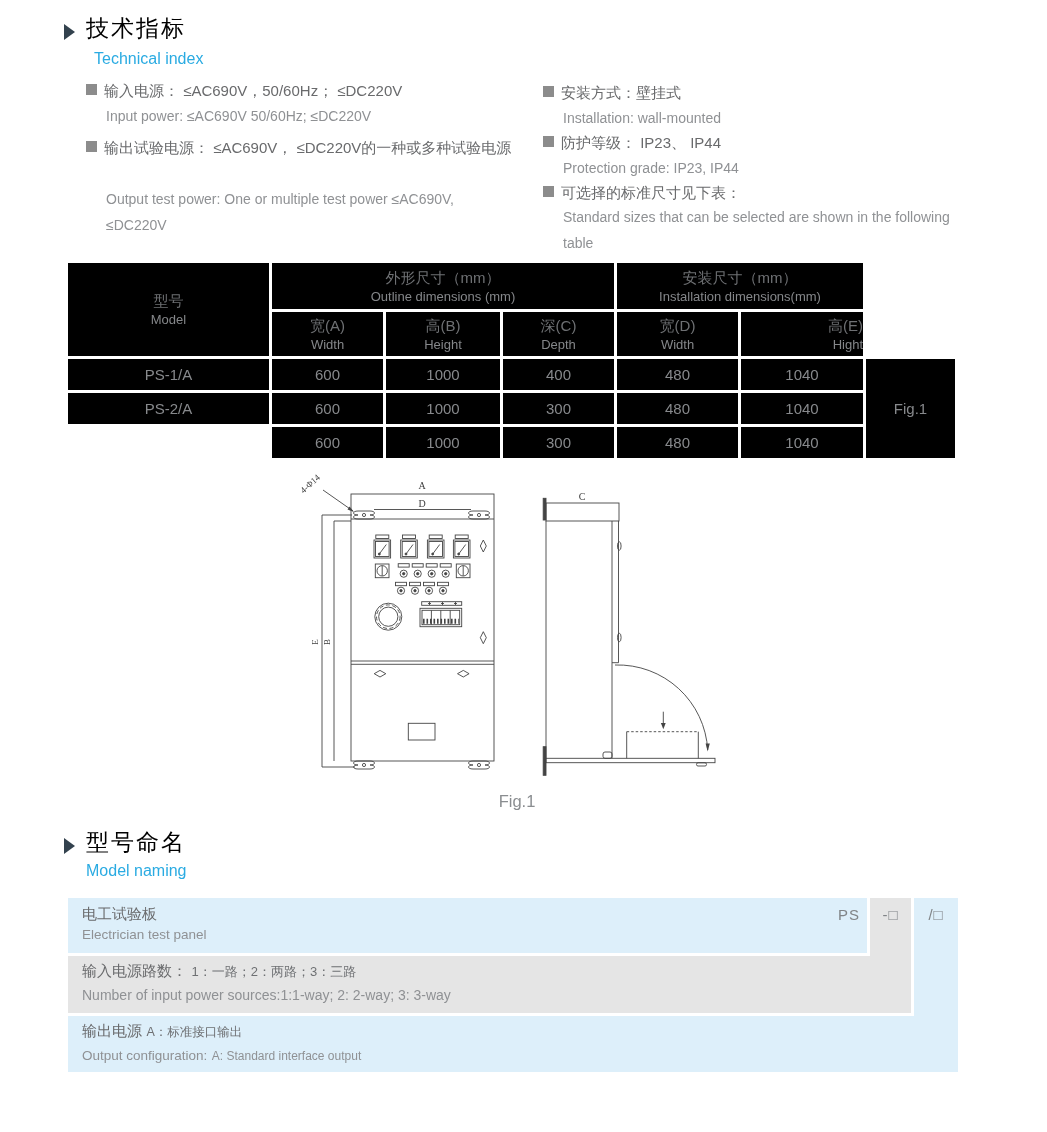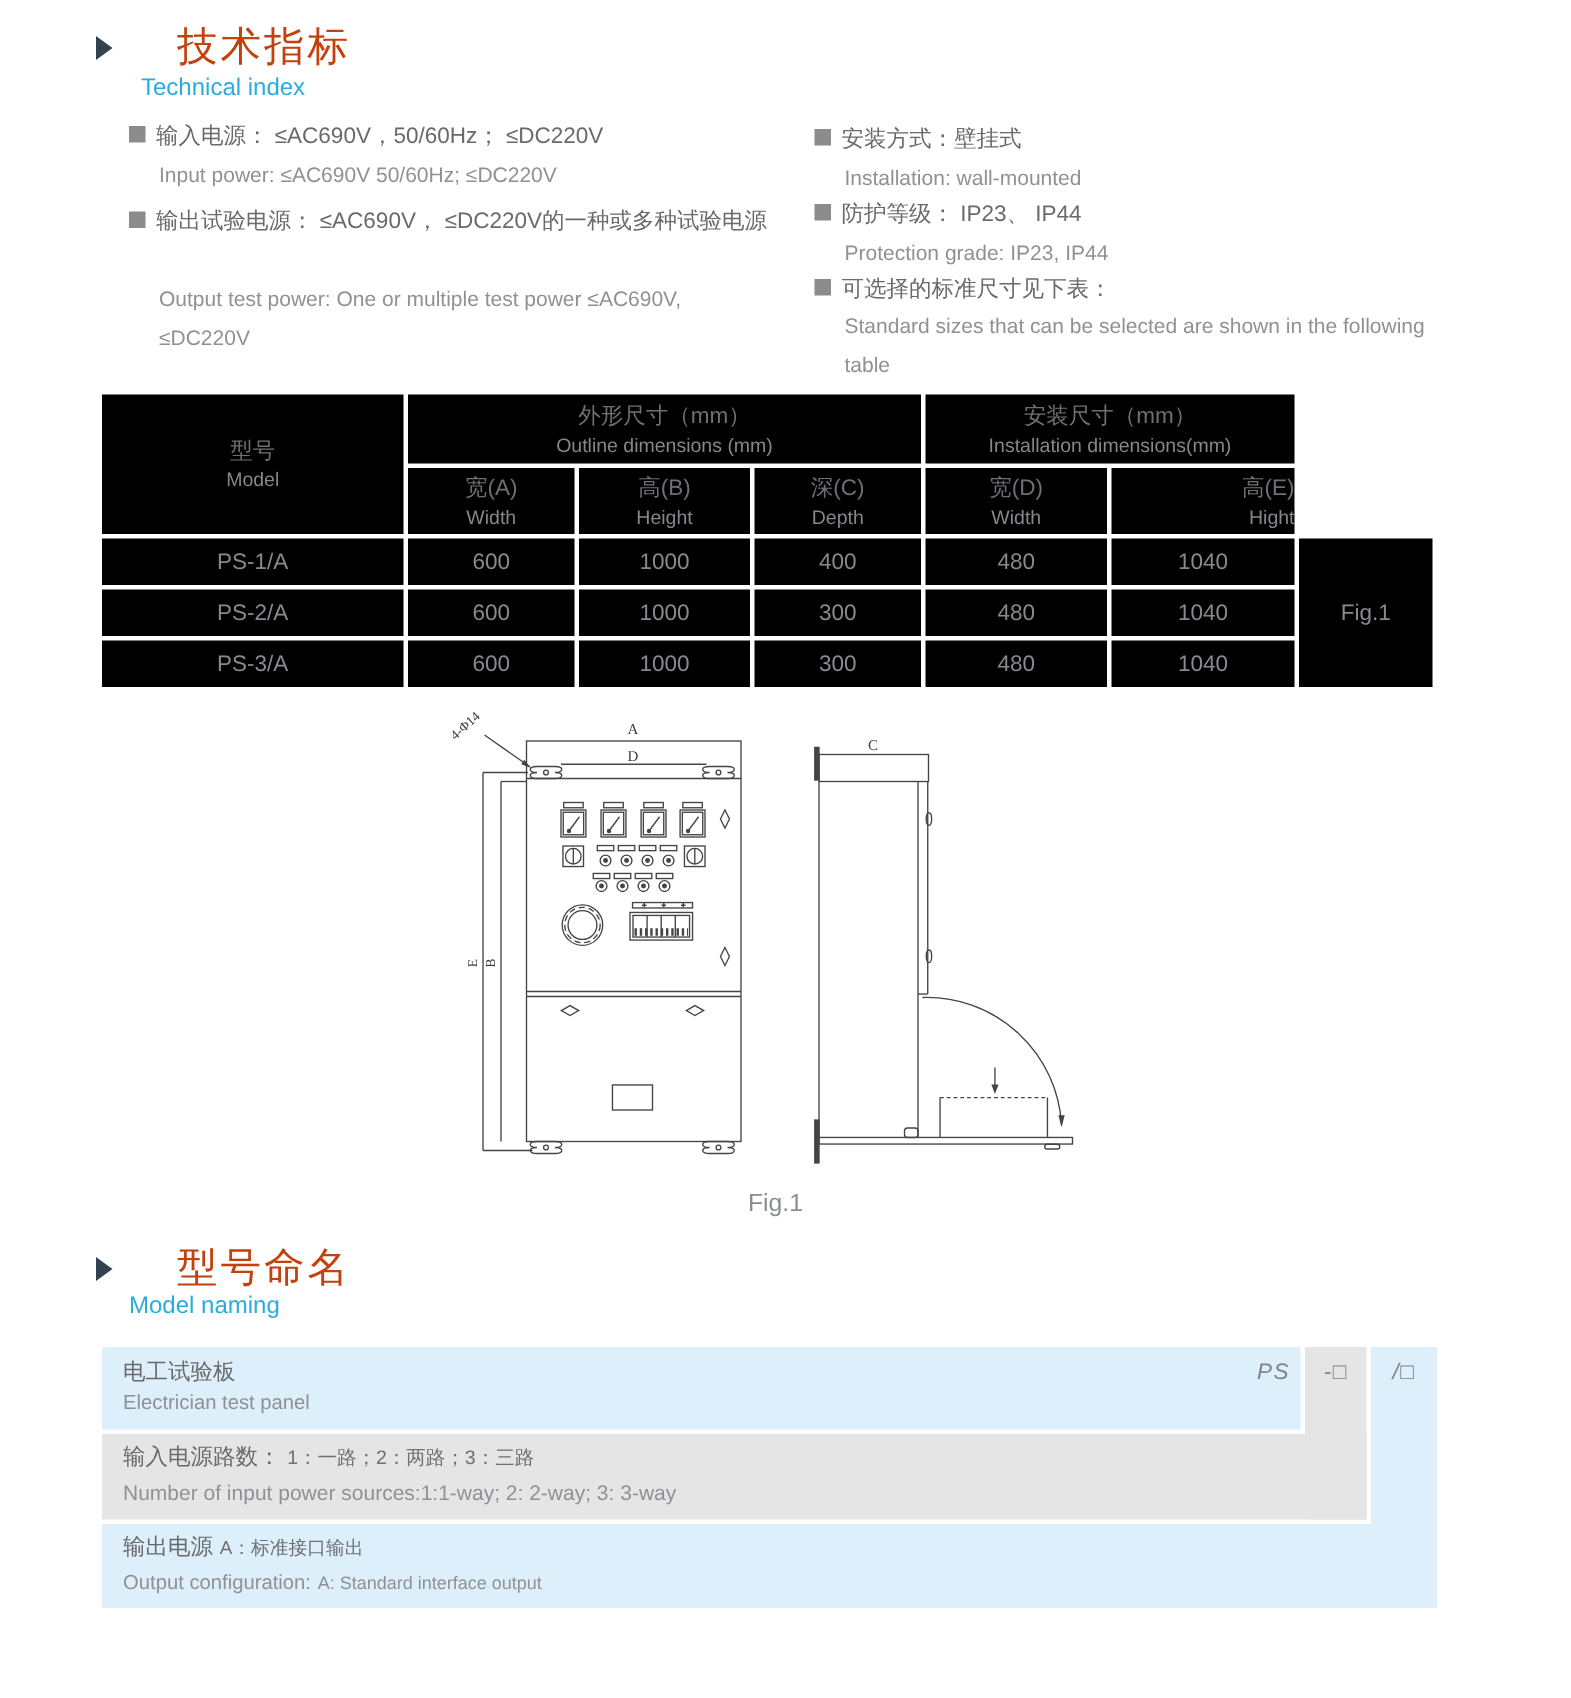"技术指标" .h-cn { color: #c2410c -> #000000; font-size: 27px -> 23px; margin-left: 32px -> none }
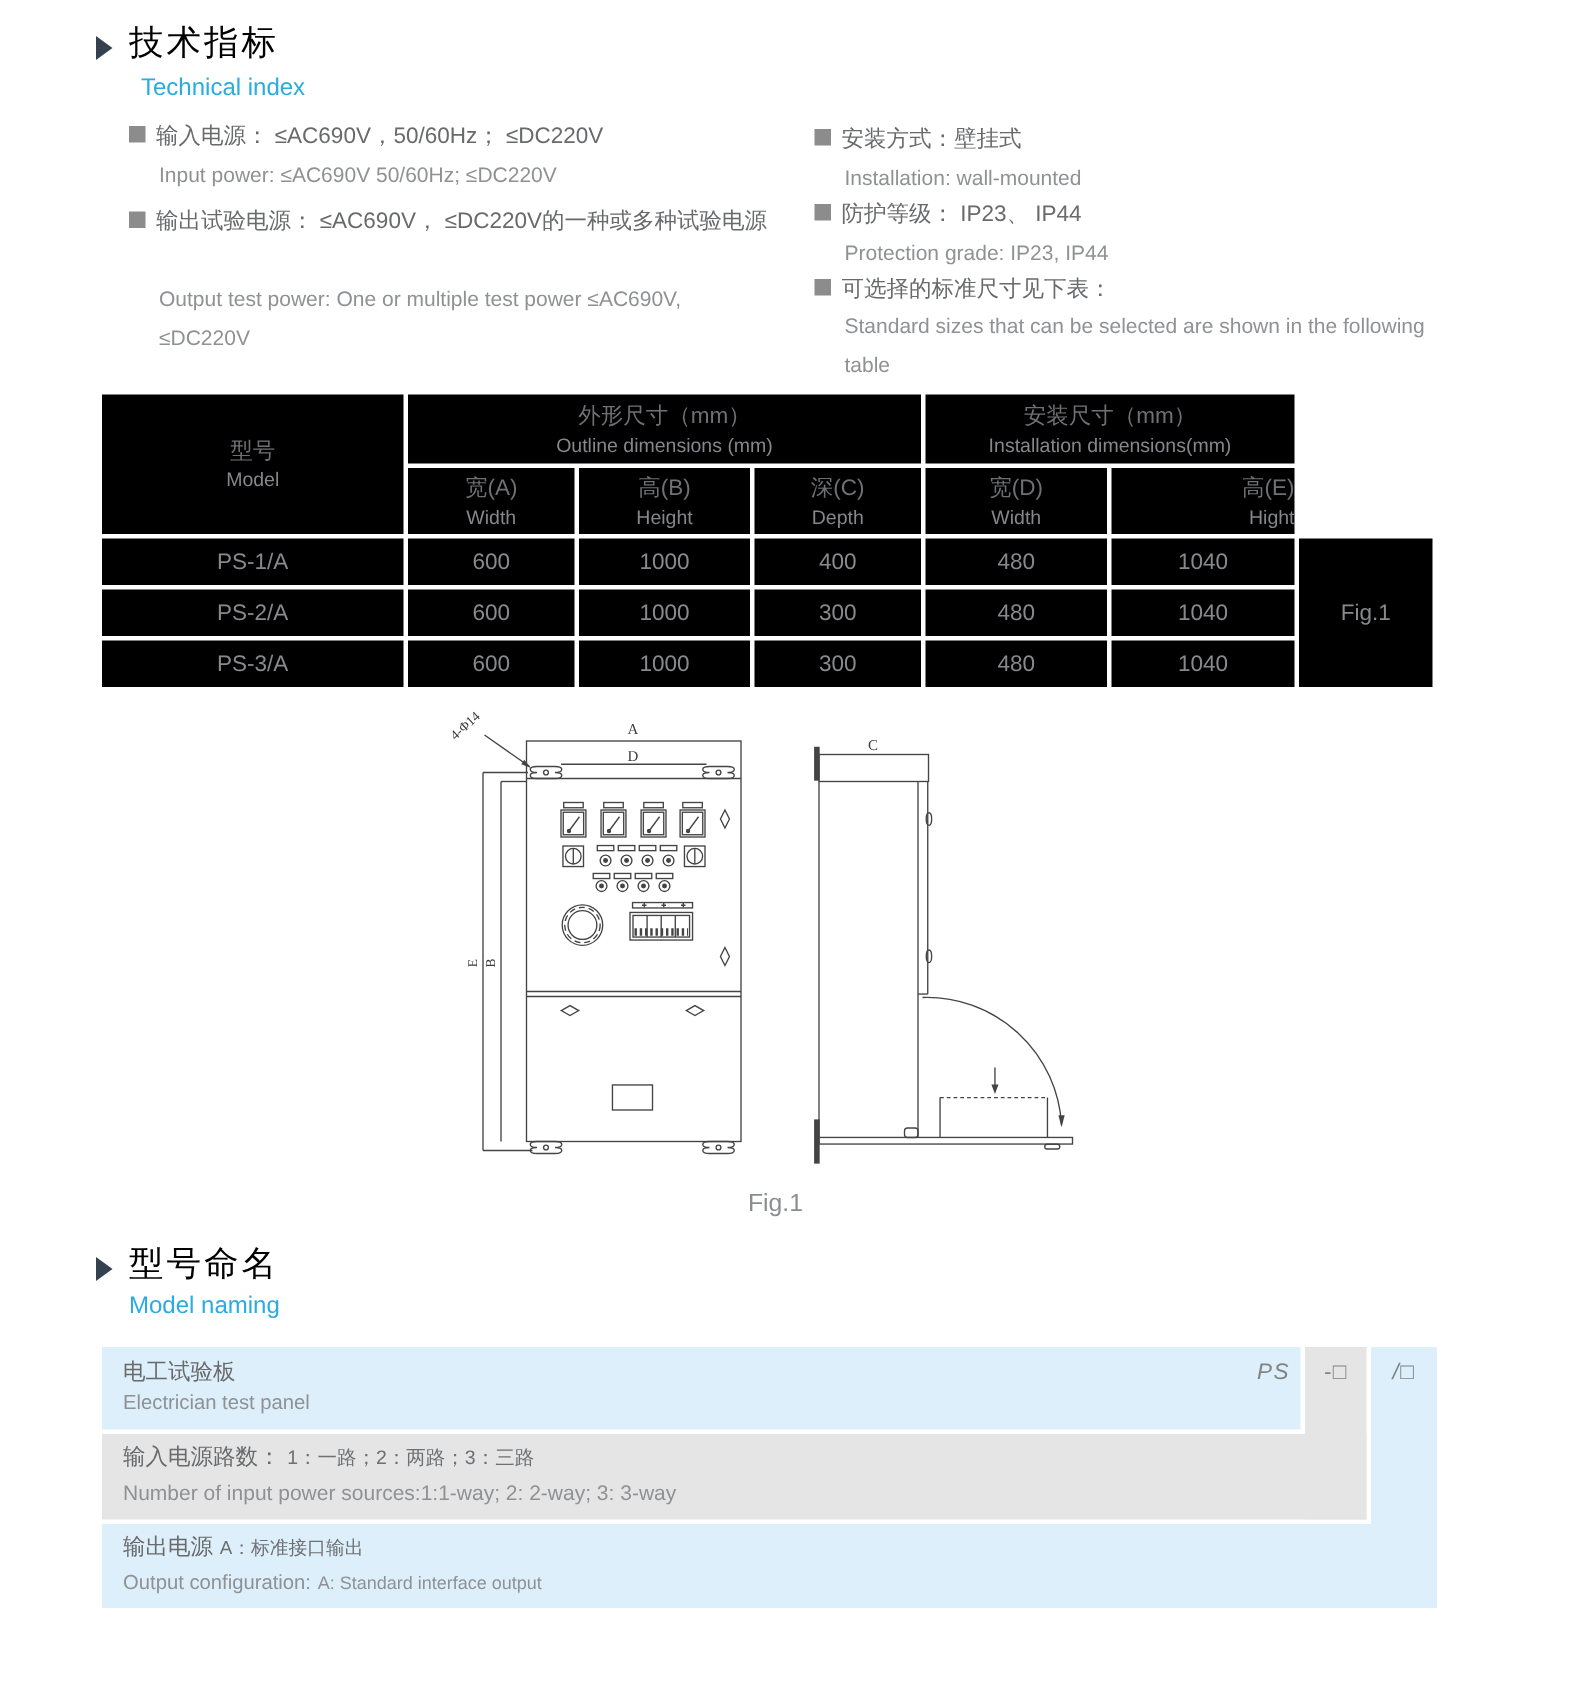"PS-3/A" div.cell { html: <div> <span>PS-3/A</span> </div> -> none }
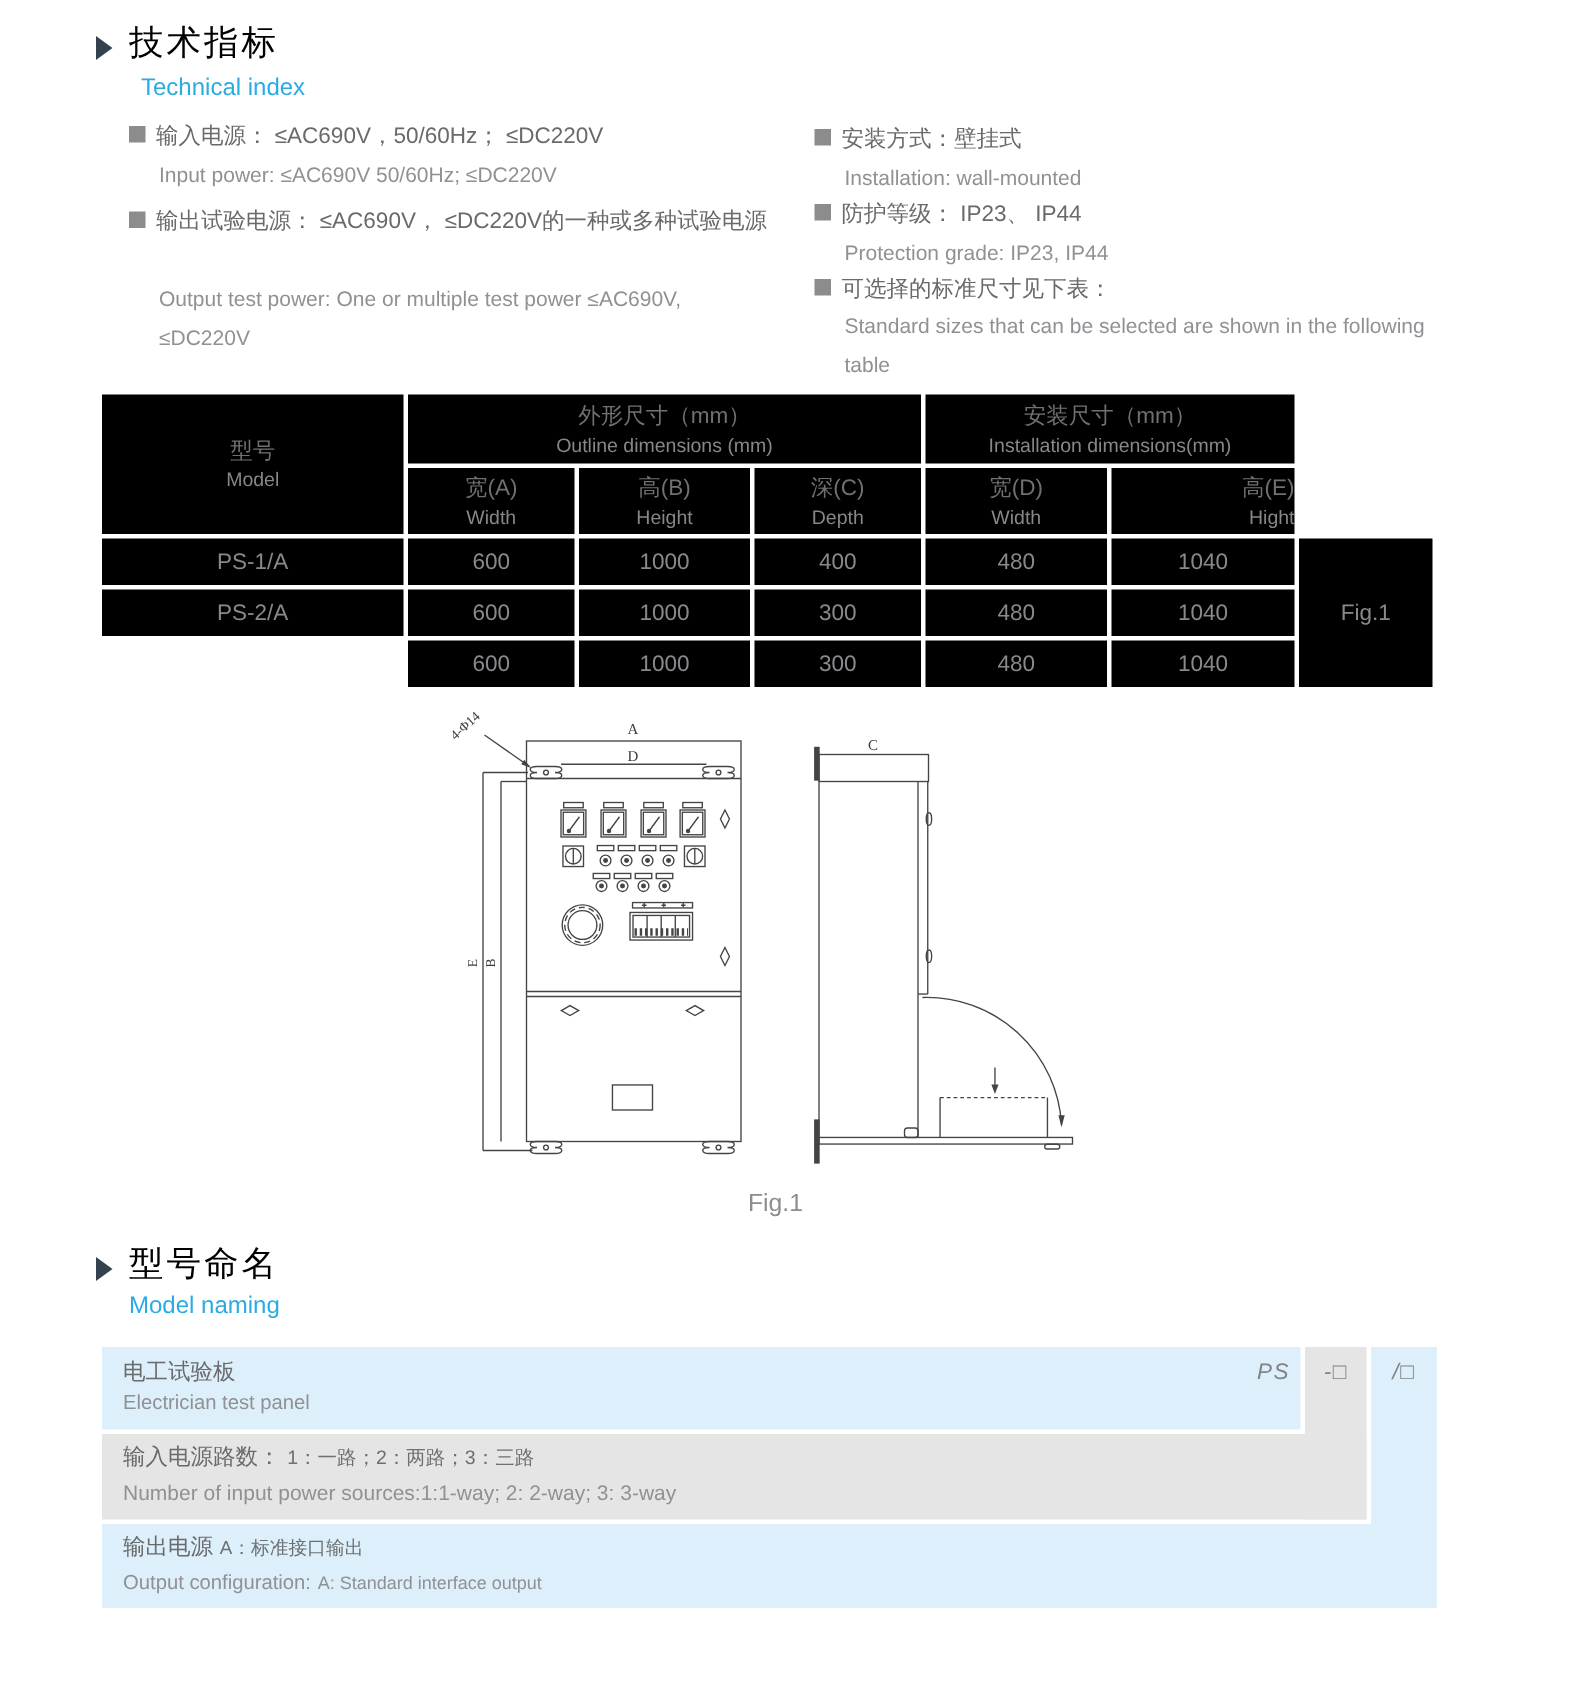"PS" .nm-code { font-style: italic -> none }
